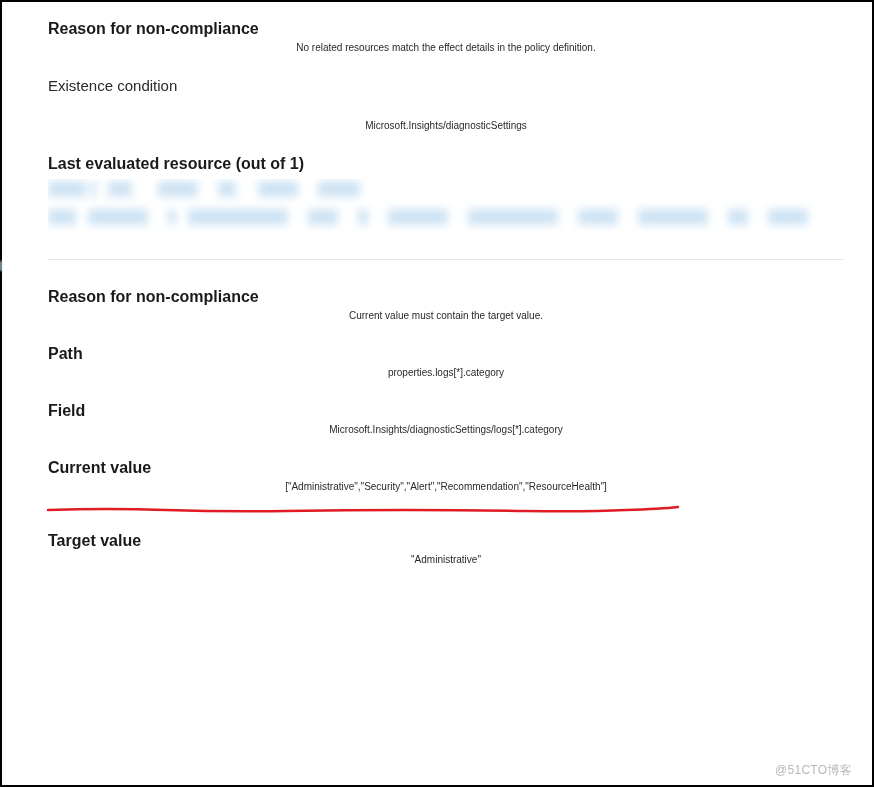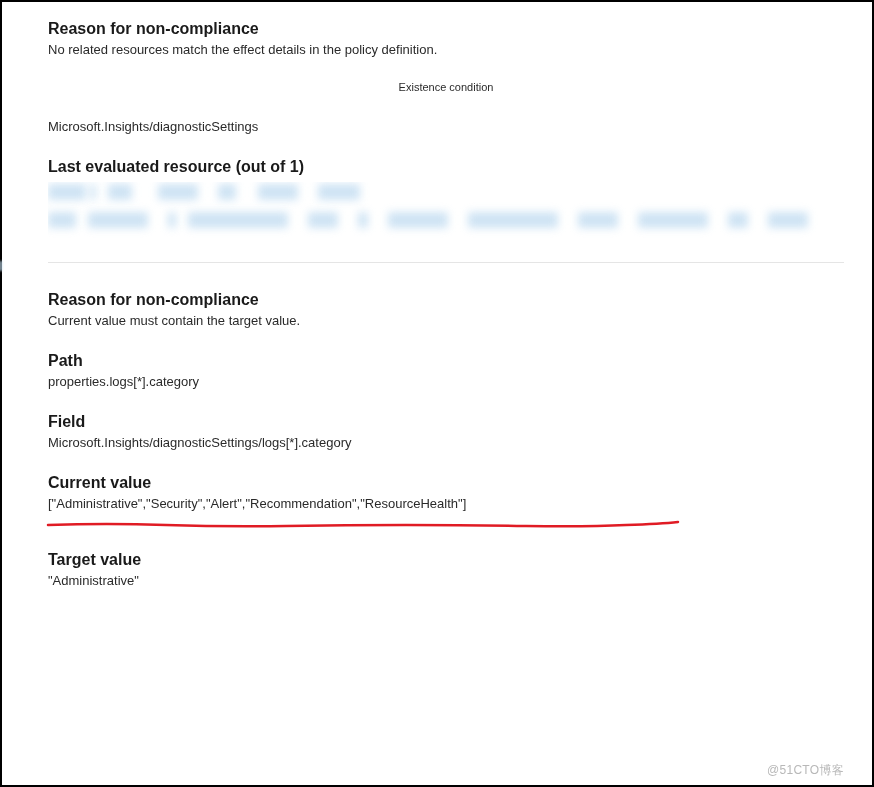"No related resources match the" .section-body { font-size: 13px -> 10px; text-align: none -> center }
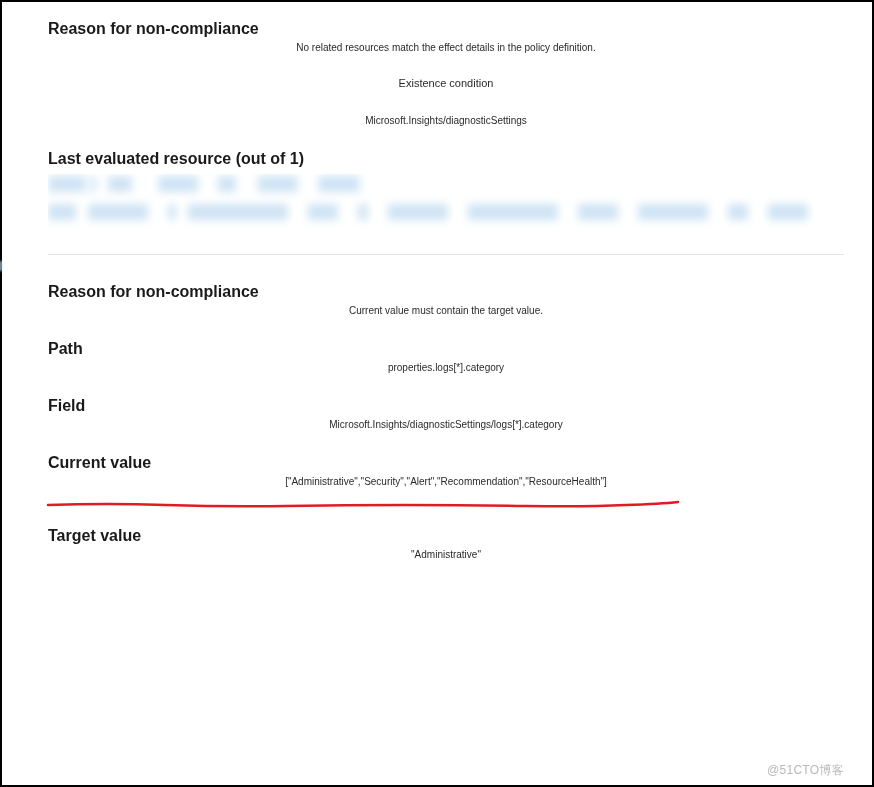"Existence condition" .condition-label { font-size: 11px -> 15px; text-align: center -> none }
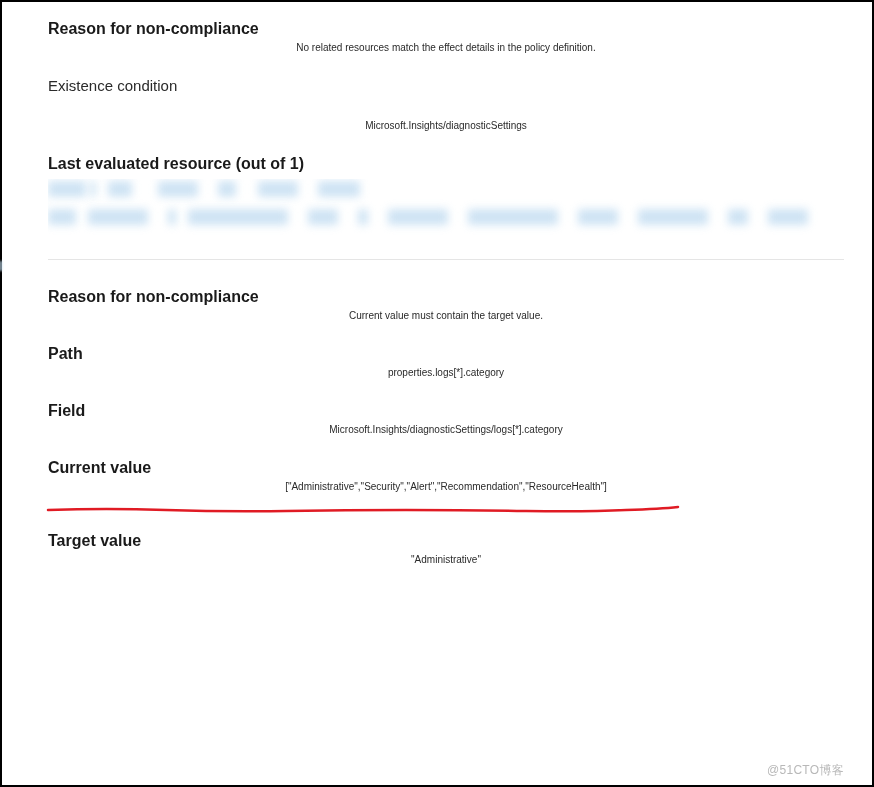"@51CTO博客" .watermark { right: 30px -> 22px }
